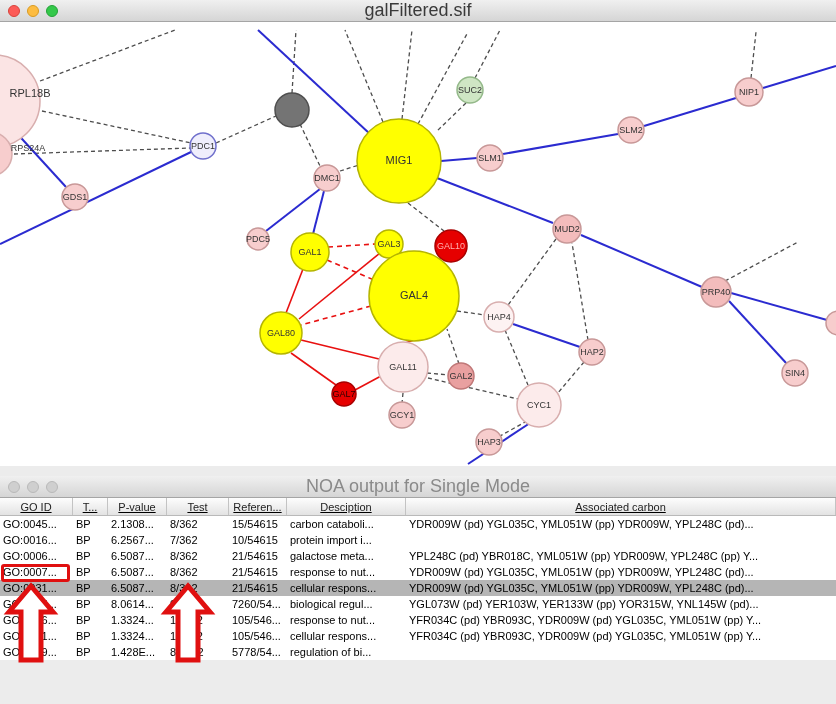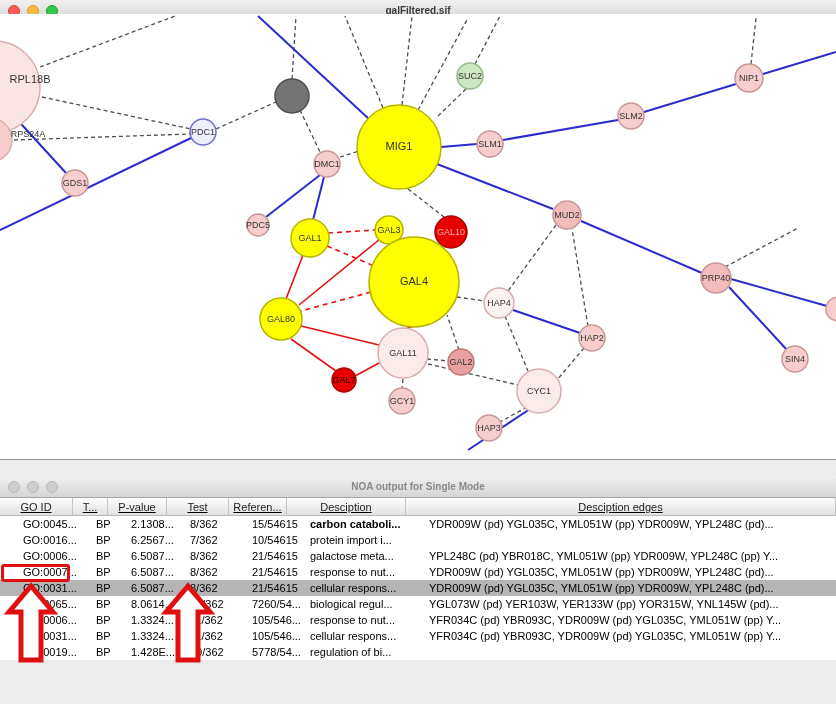"galFiltered.sif" .titlebar .title { font-size: 10px -> 18px; font-weight: 700 -> 400 }
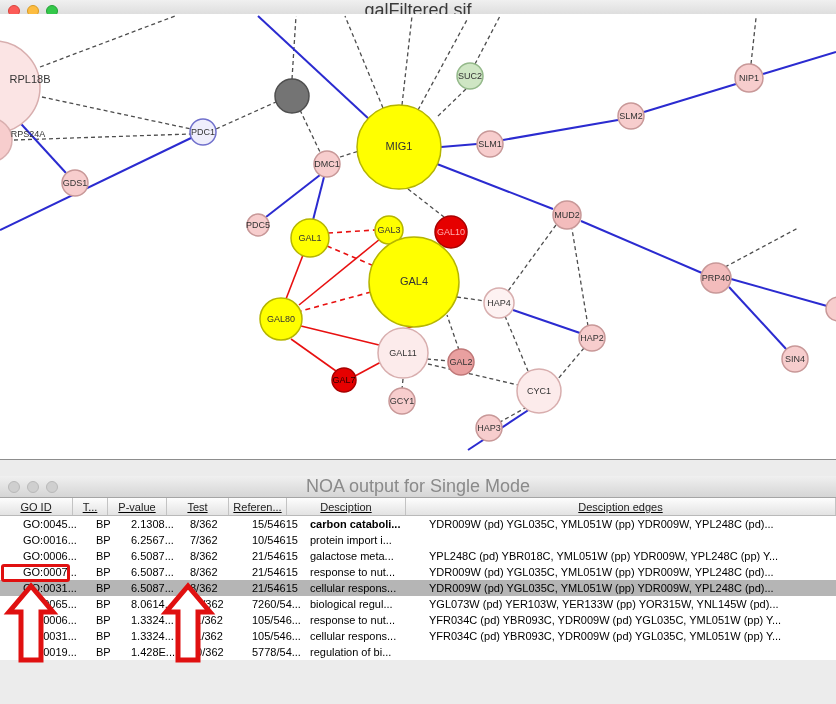"RPL18B" .graph-canvas { top: 14px -> 28px }
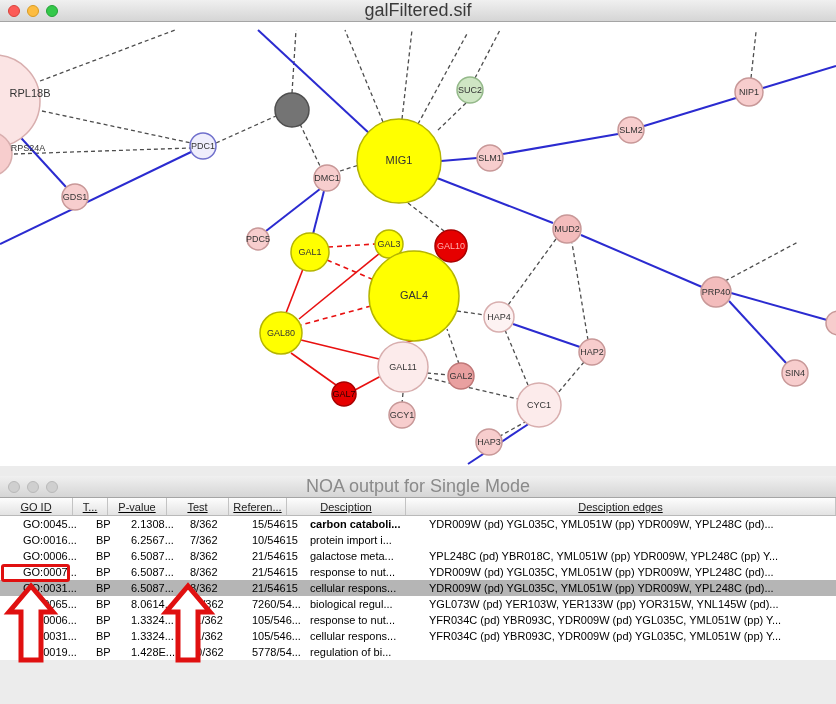"Desciption edges" div.th { text: Desciption edges -> Associated carbon }
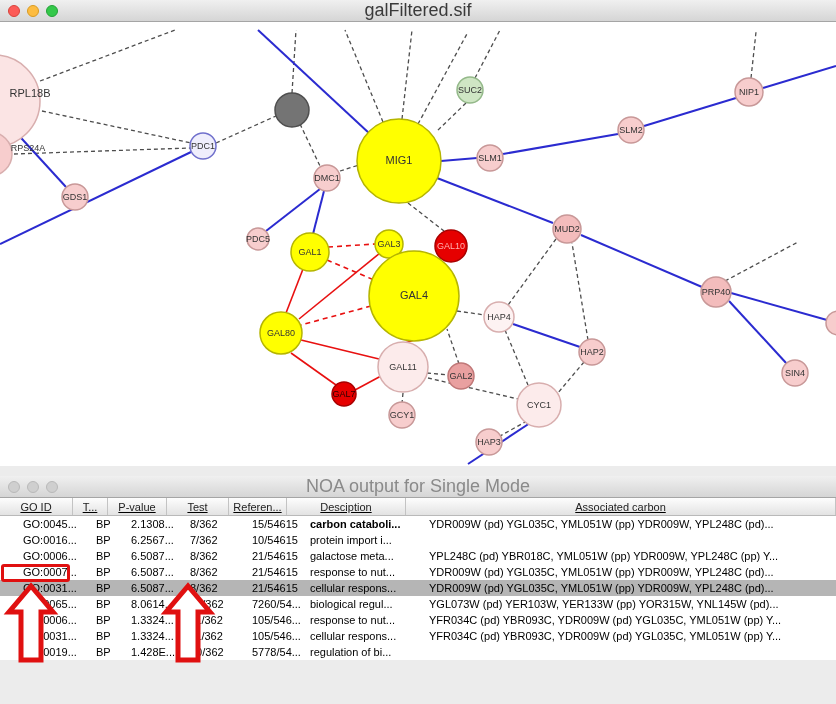"GO:0045..." .tr { padding-left: 20px -> none }
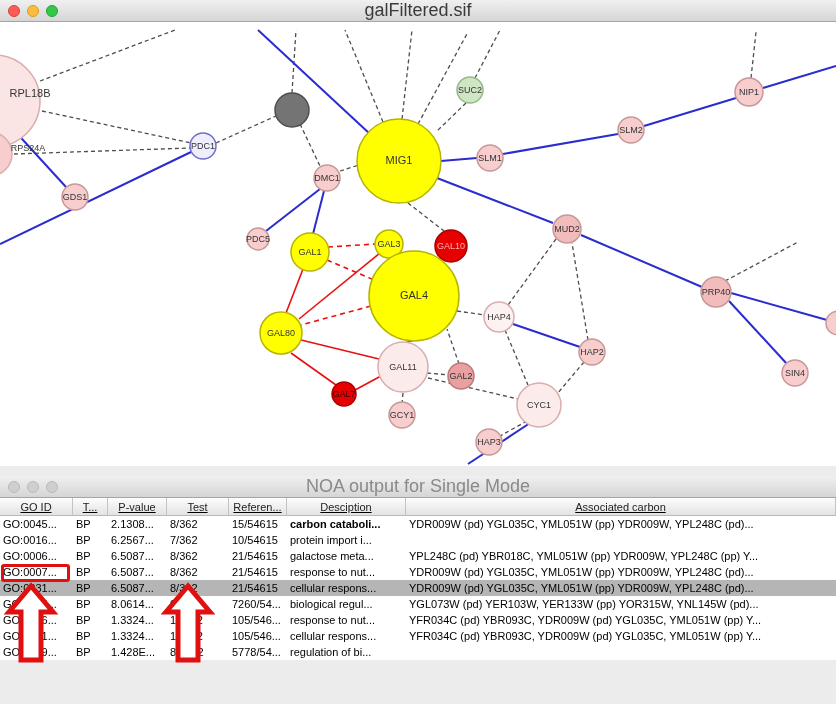"carbon cataboli..." div.td { font-weight: bold -> none }
